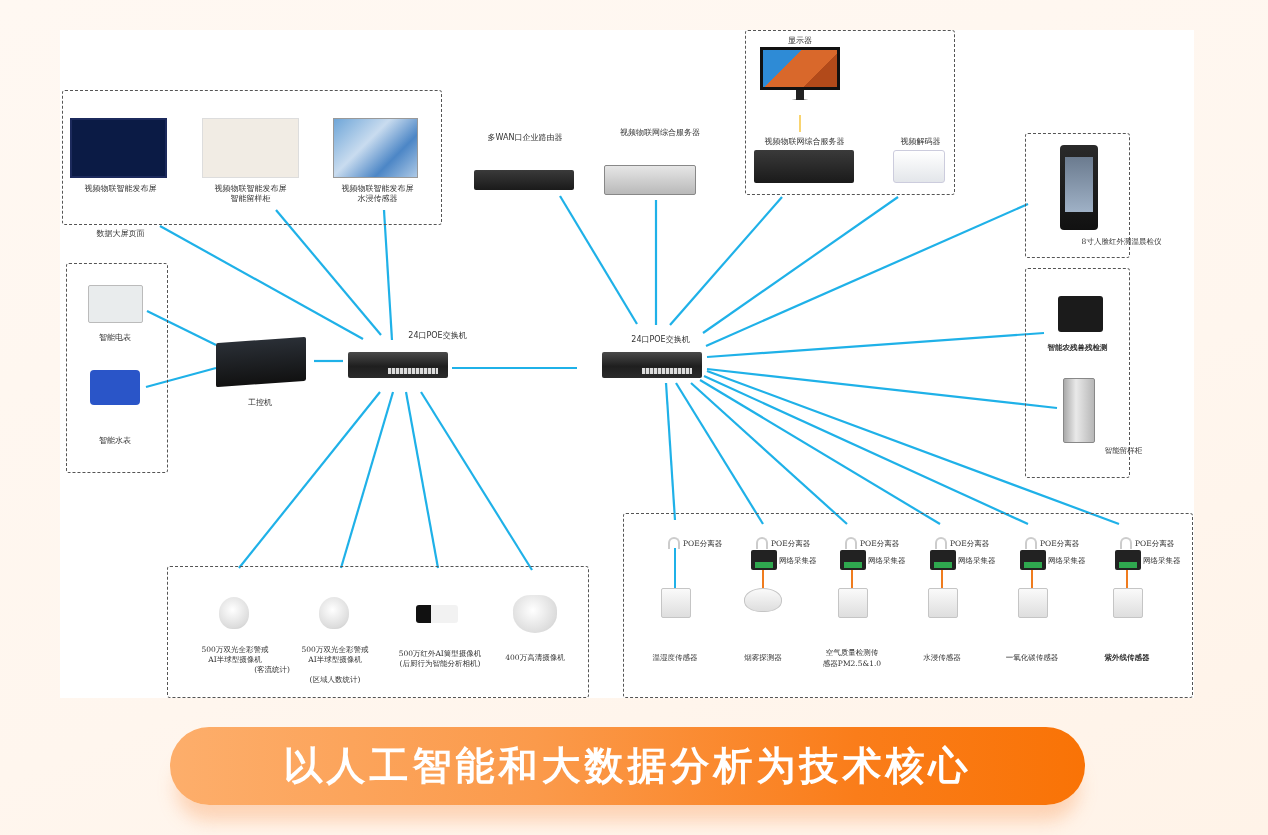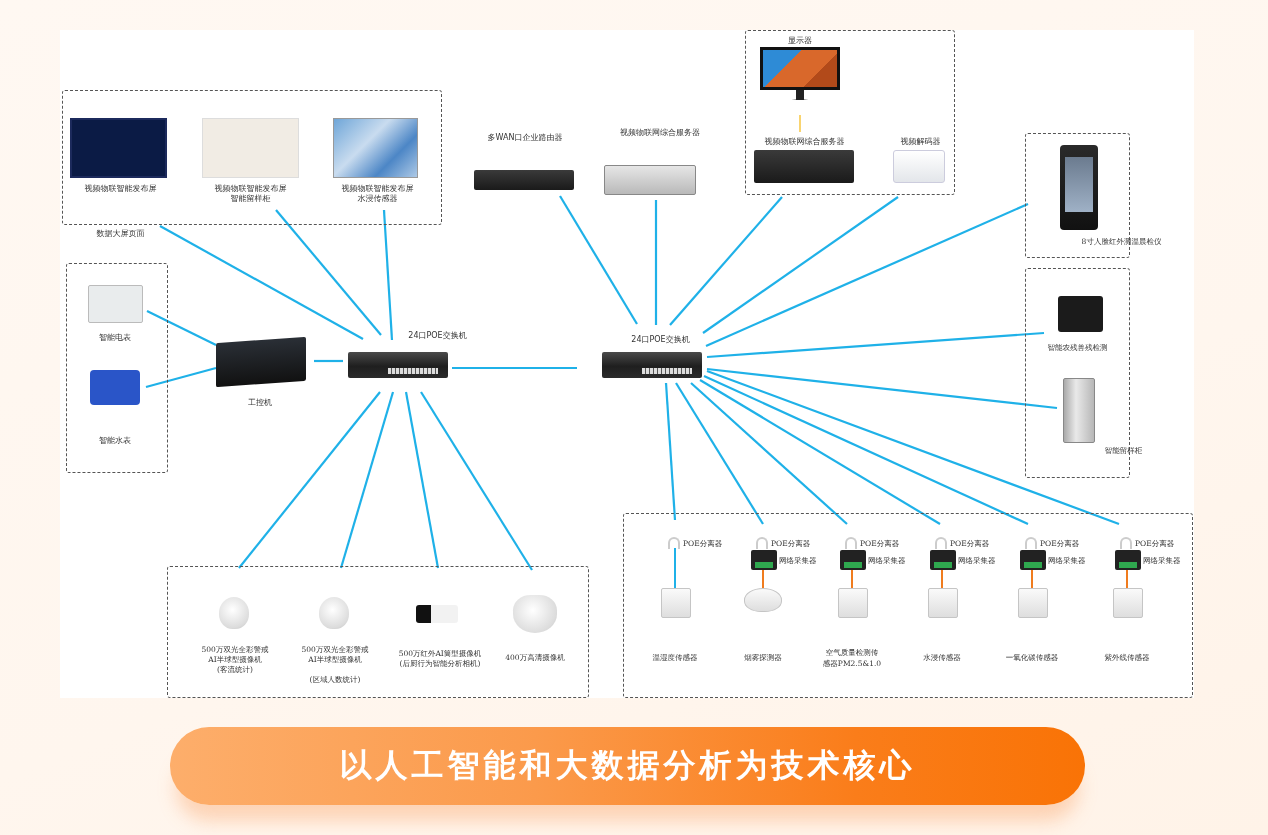"智能农残兽残检测" div.lbl { font-weight: none -> bold }
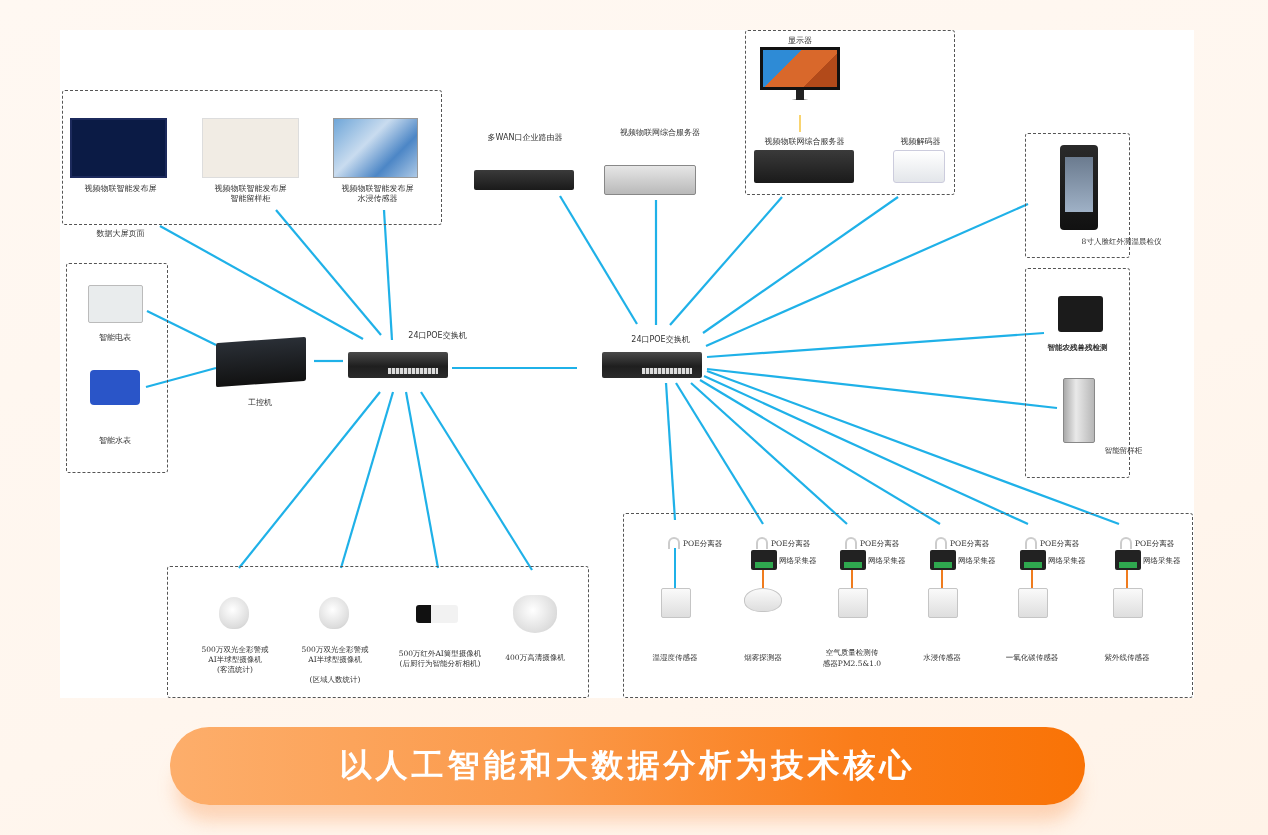"紫外线传感器" div.lbl { font-weight: none -> bold }
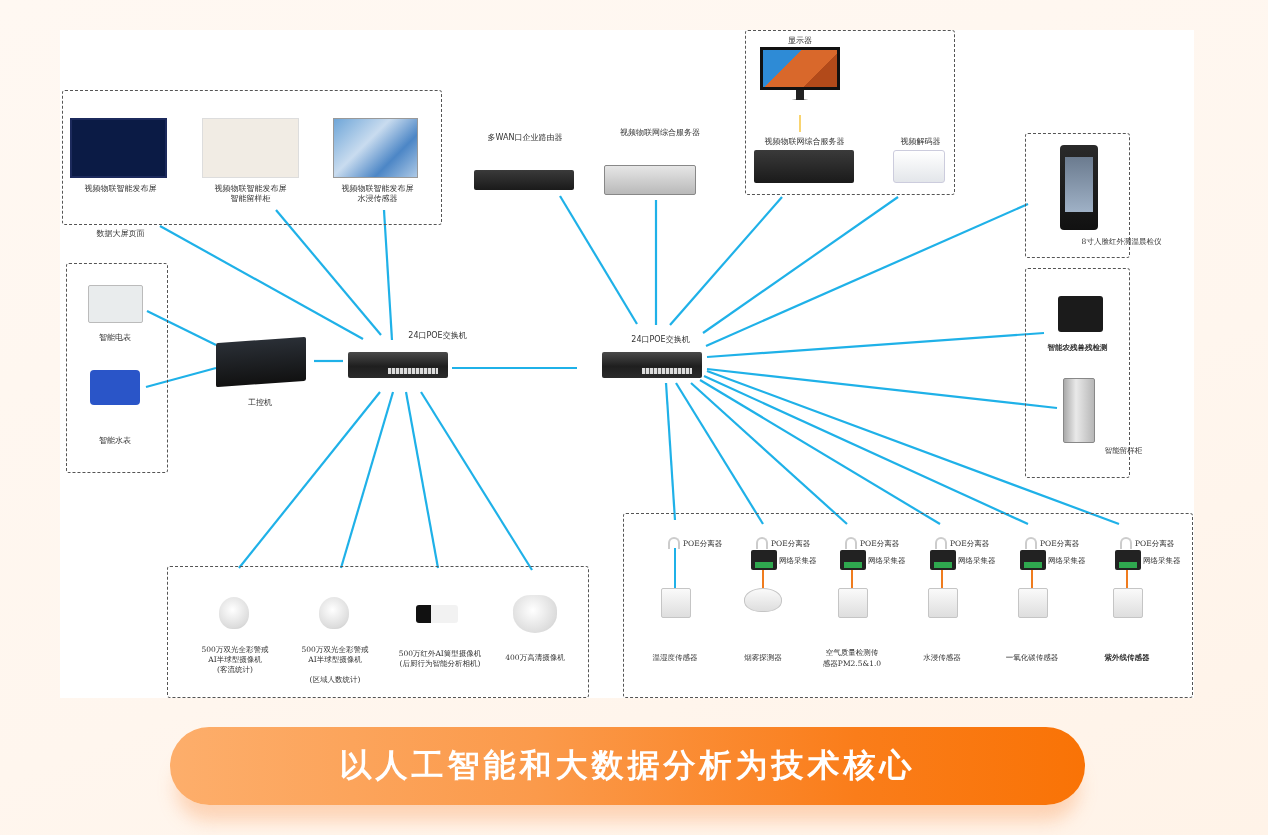"(客流统计)" div.lbl { text-align: none -> right }
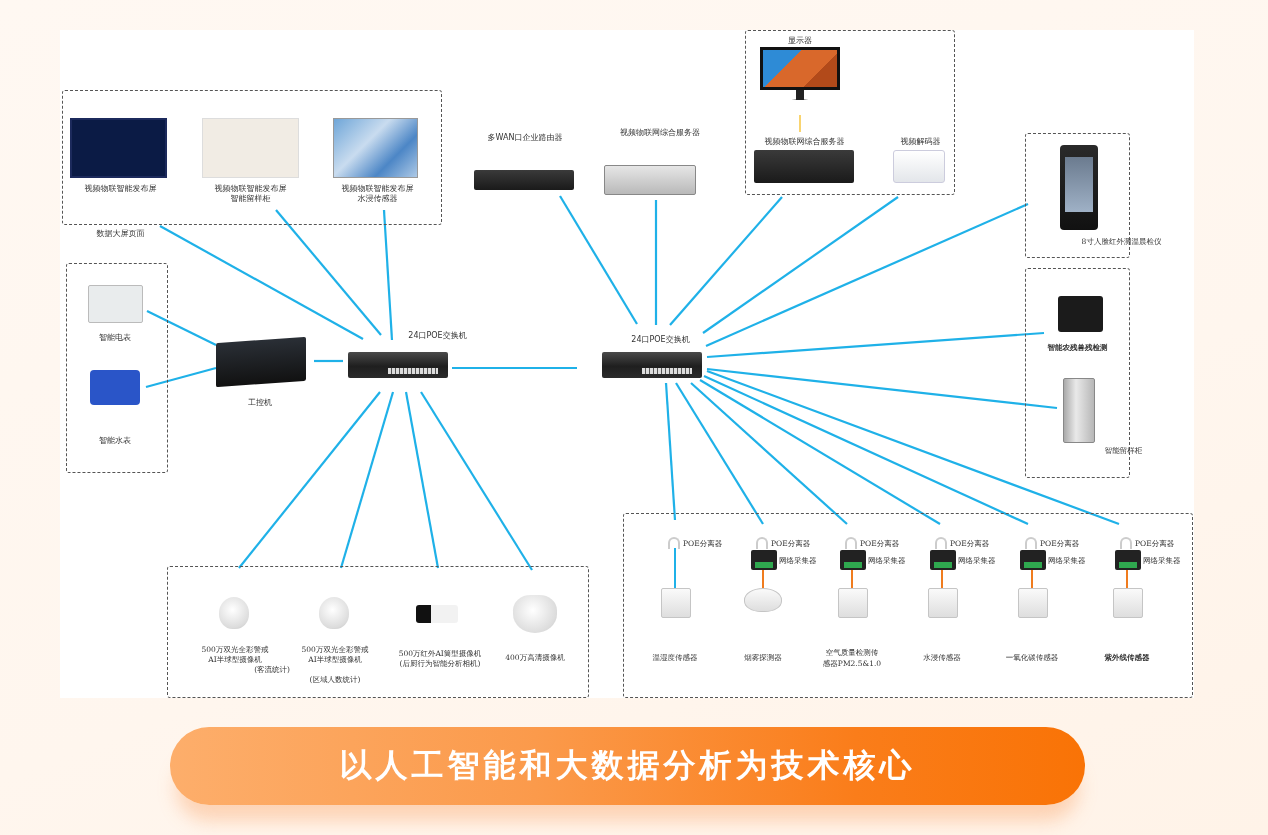"以人工智能和大数据分析为技术核心" #banner-text { font-size: 32px -> 39px }
